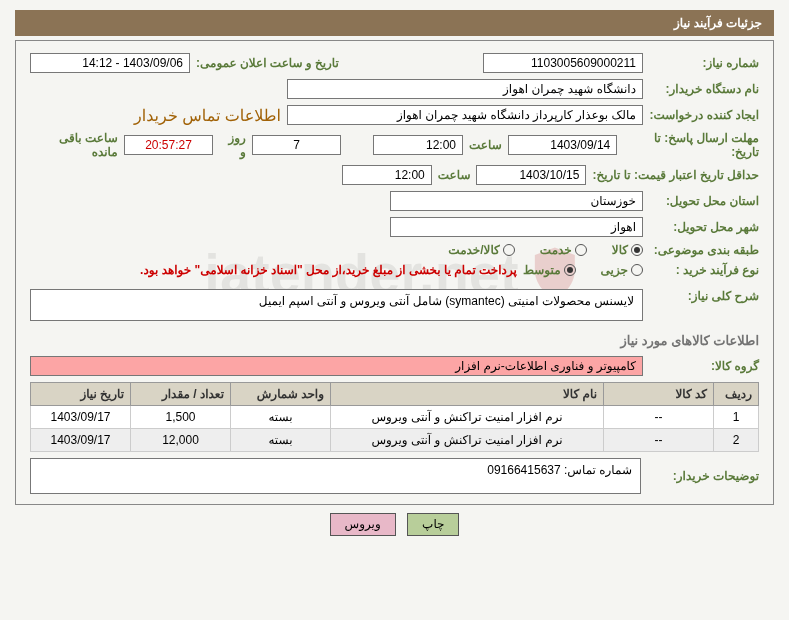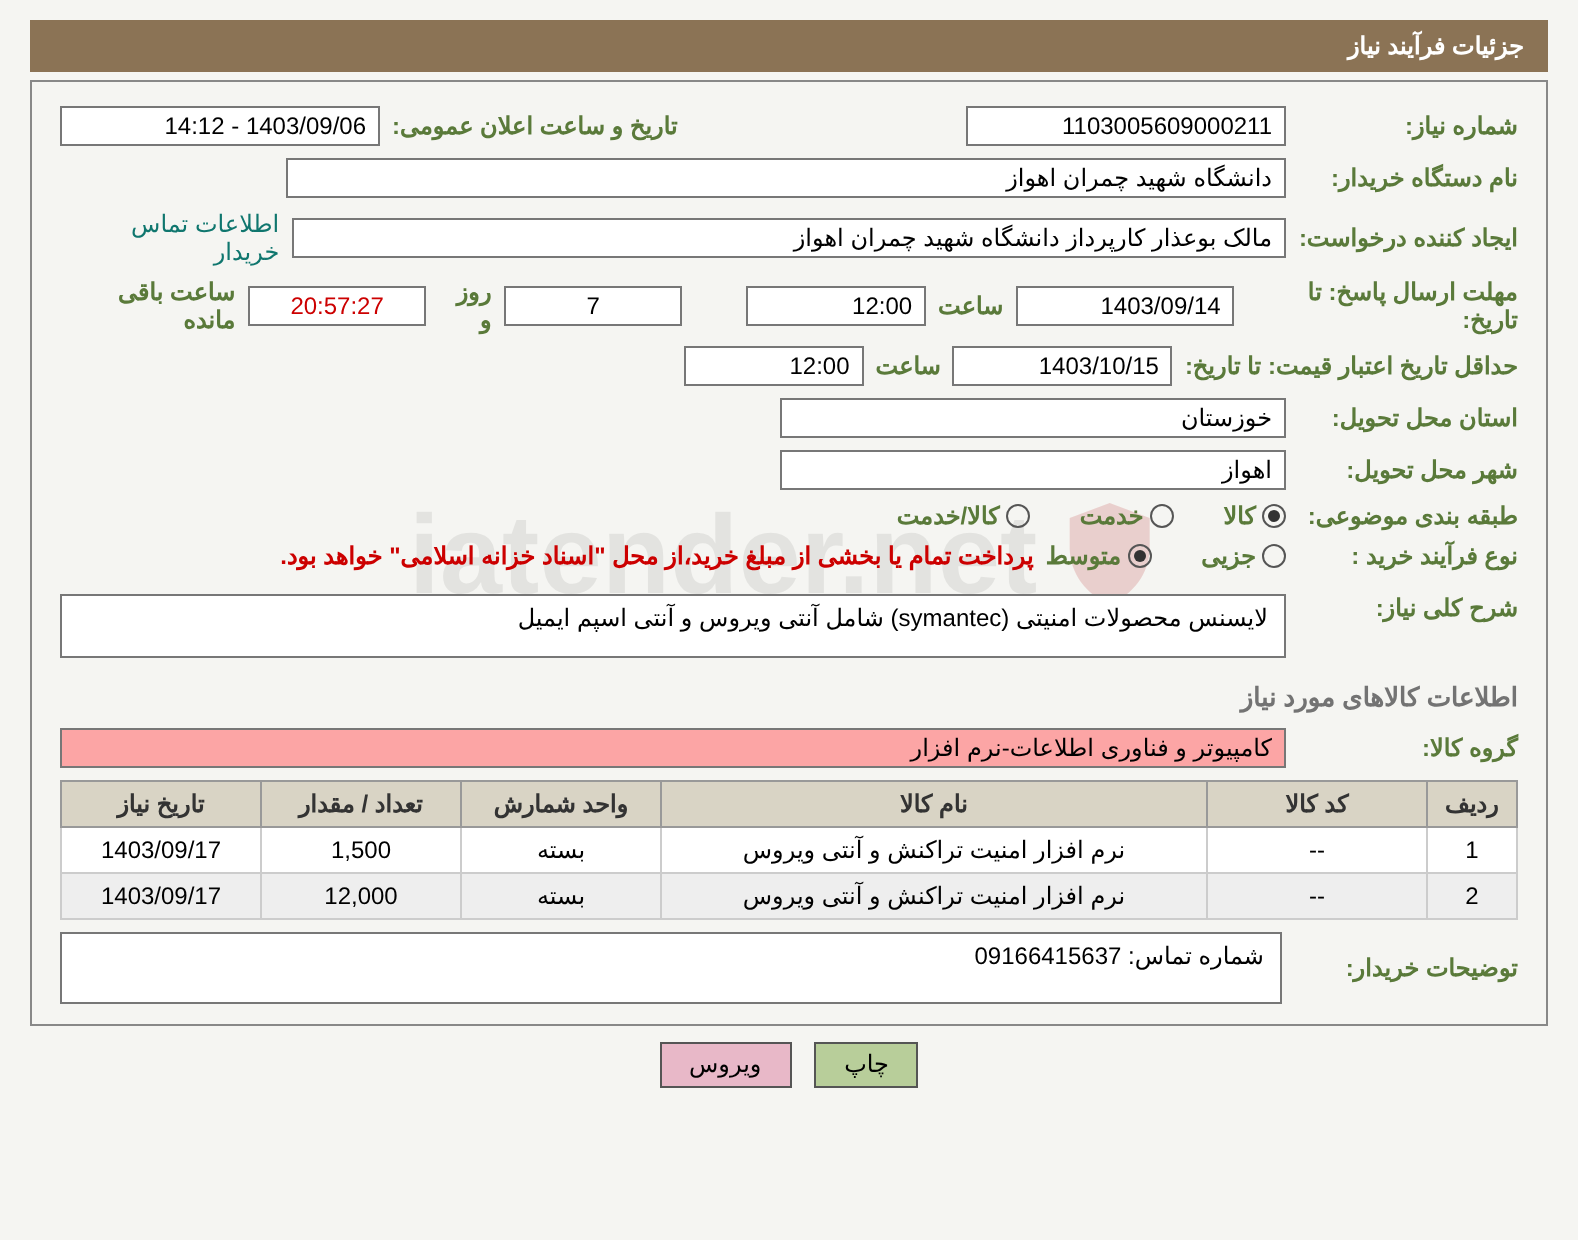"دانشگاه شهید چمران اهواز" .field.w2 { width: 500px -> 356px }
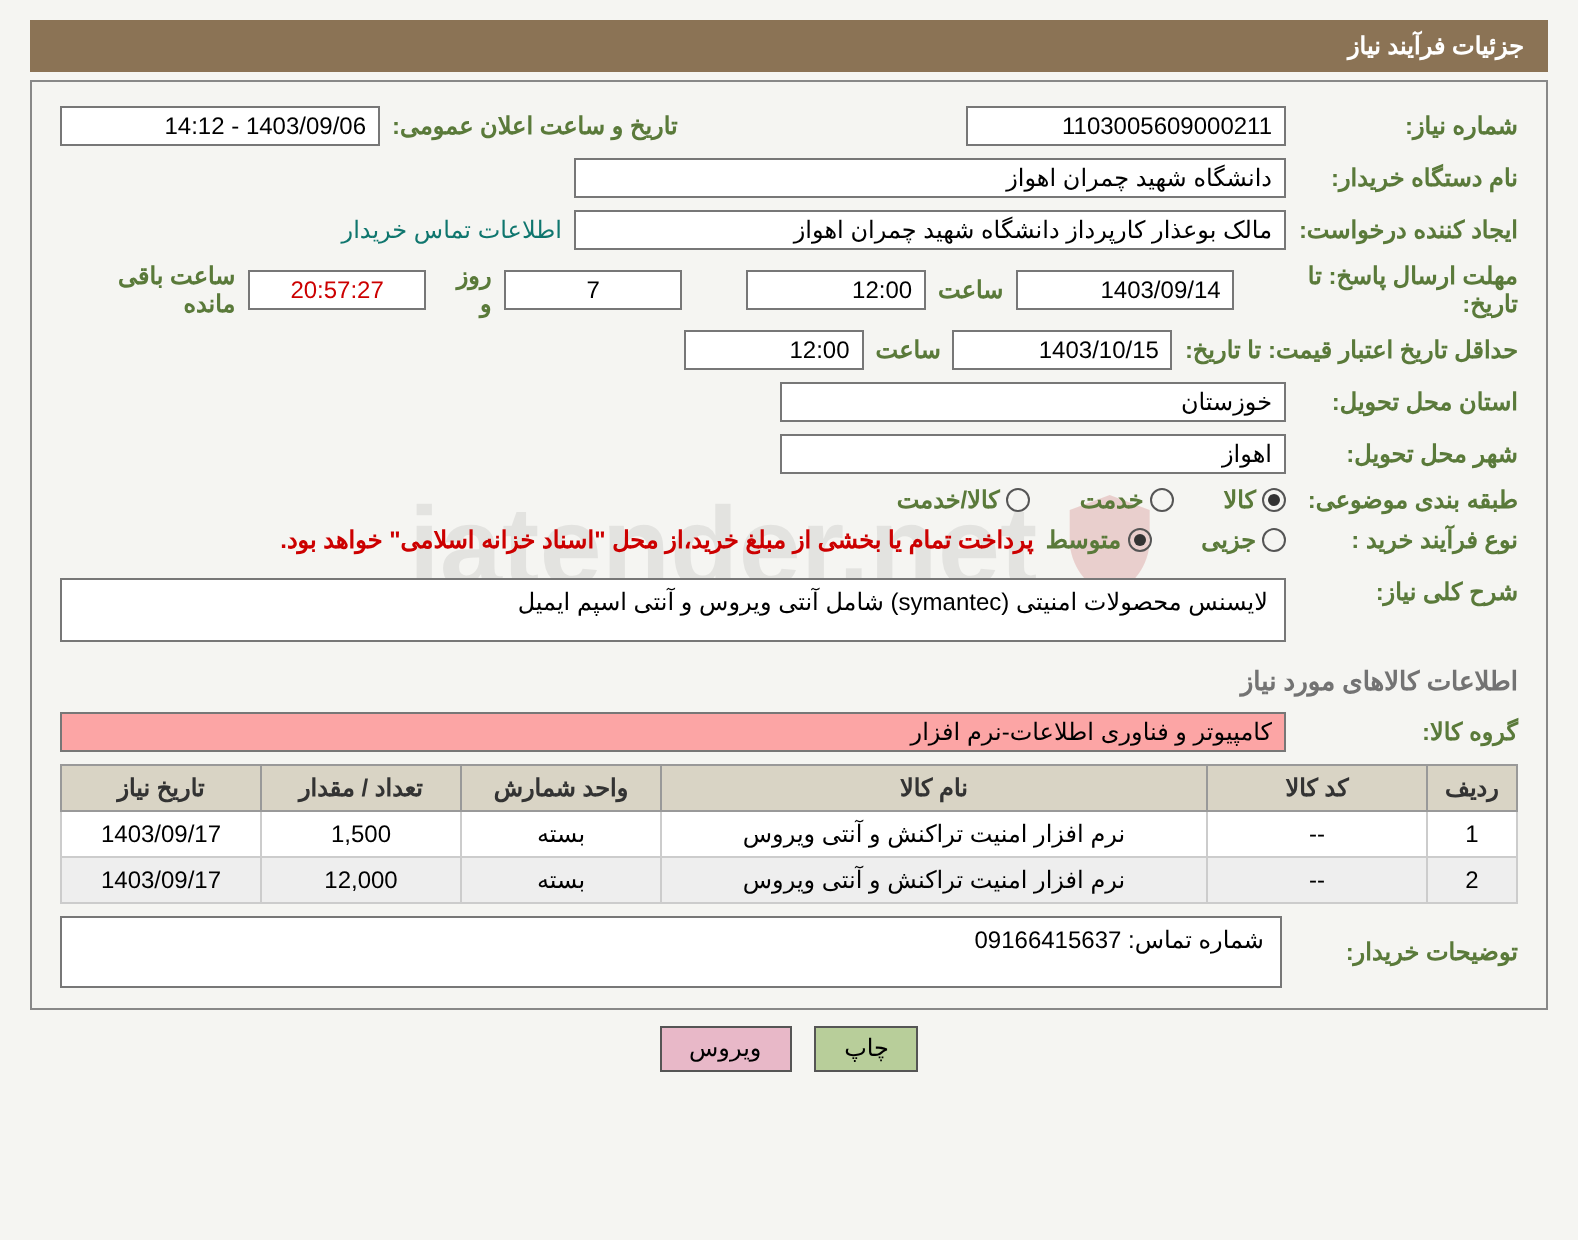"اطلاعات تماس خریدار" .link-blue { color: #0f766e -> #a16207; font-size: 12px -> 16px }
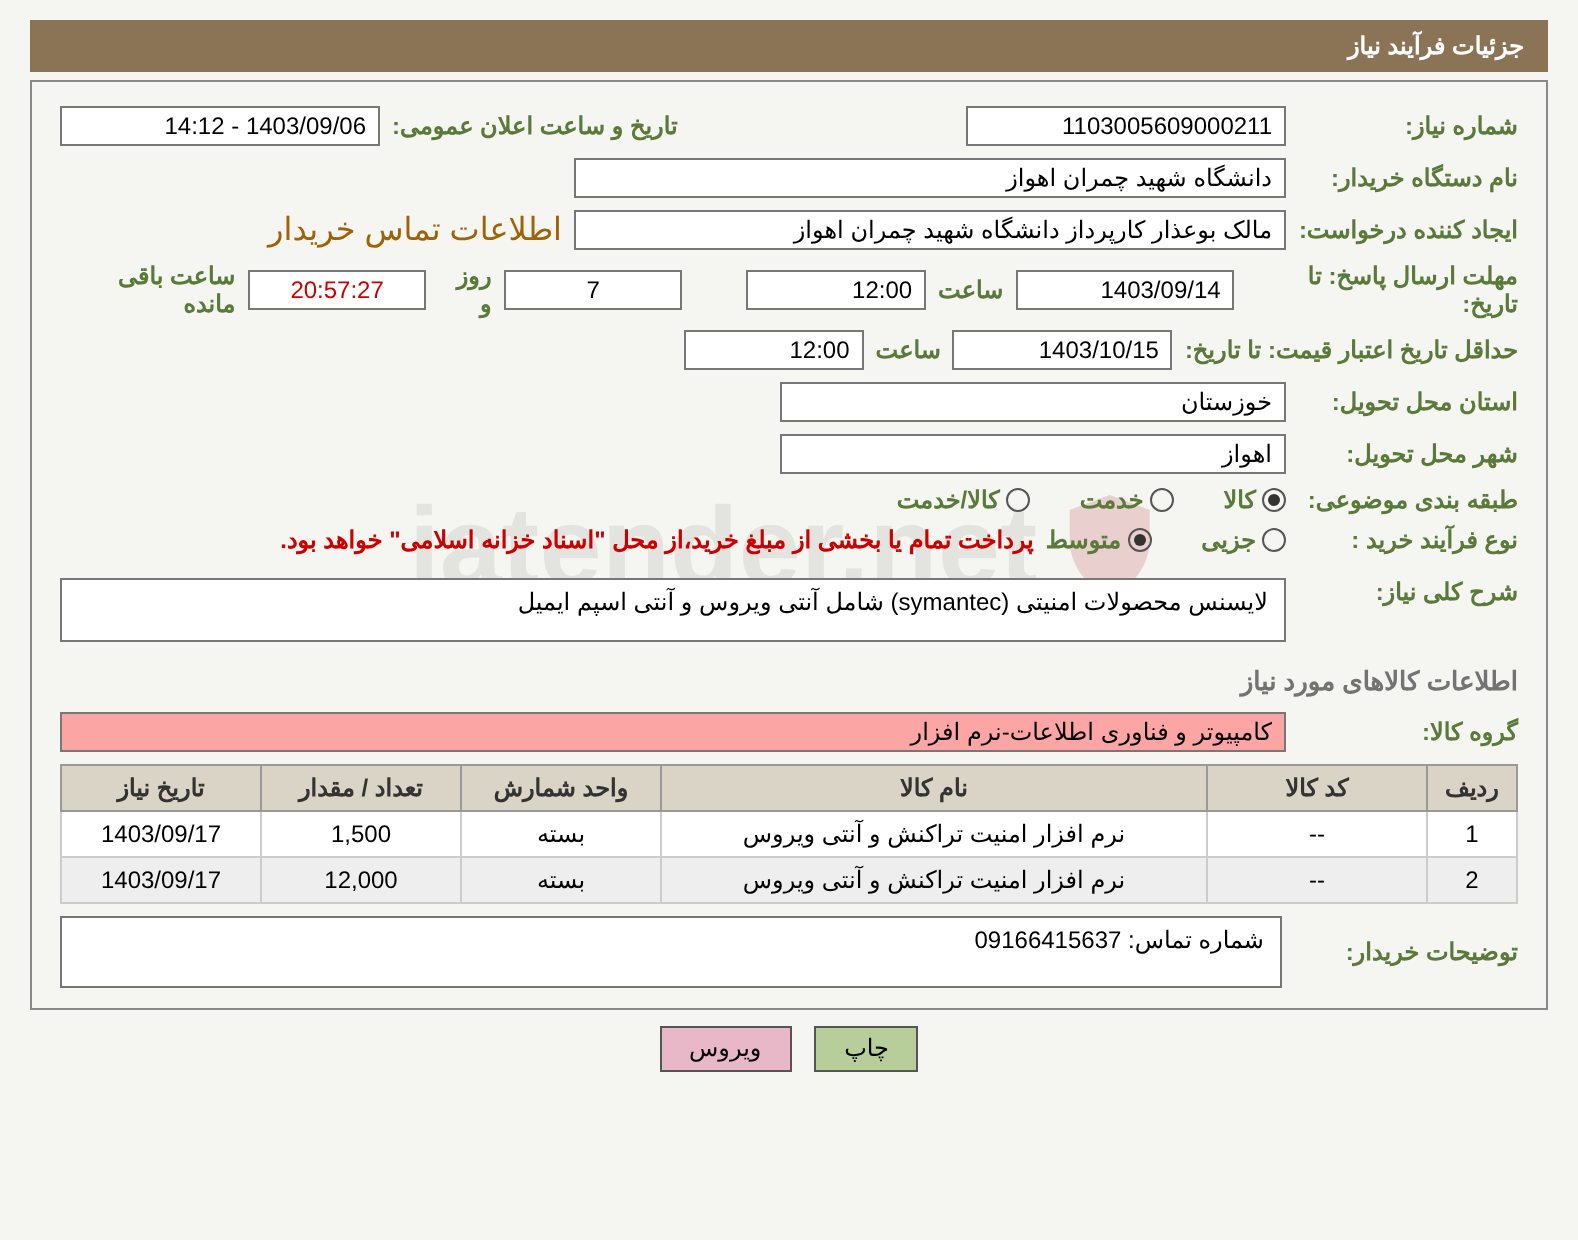"تاریخ نیاز" table.data th { text-align: center -> right }
